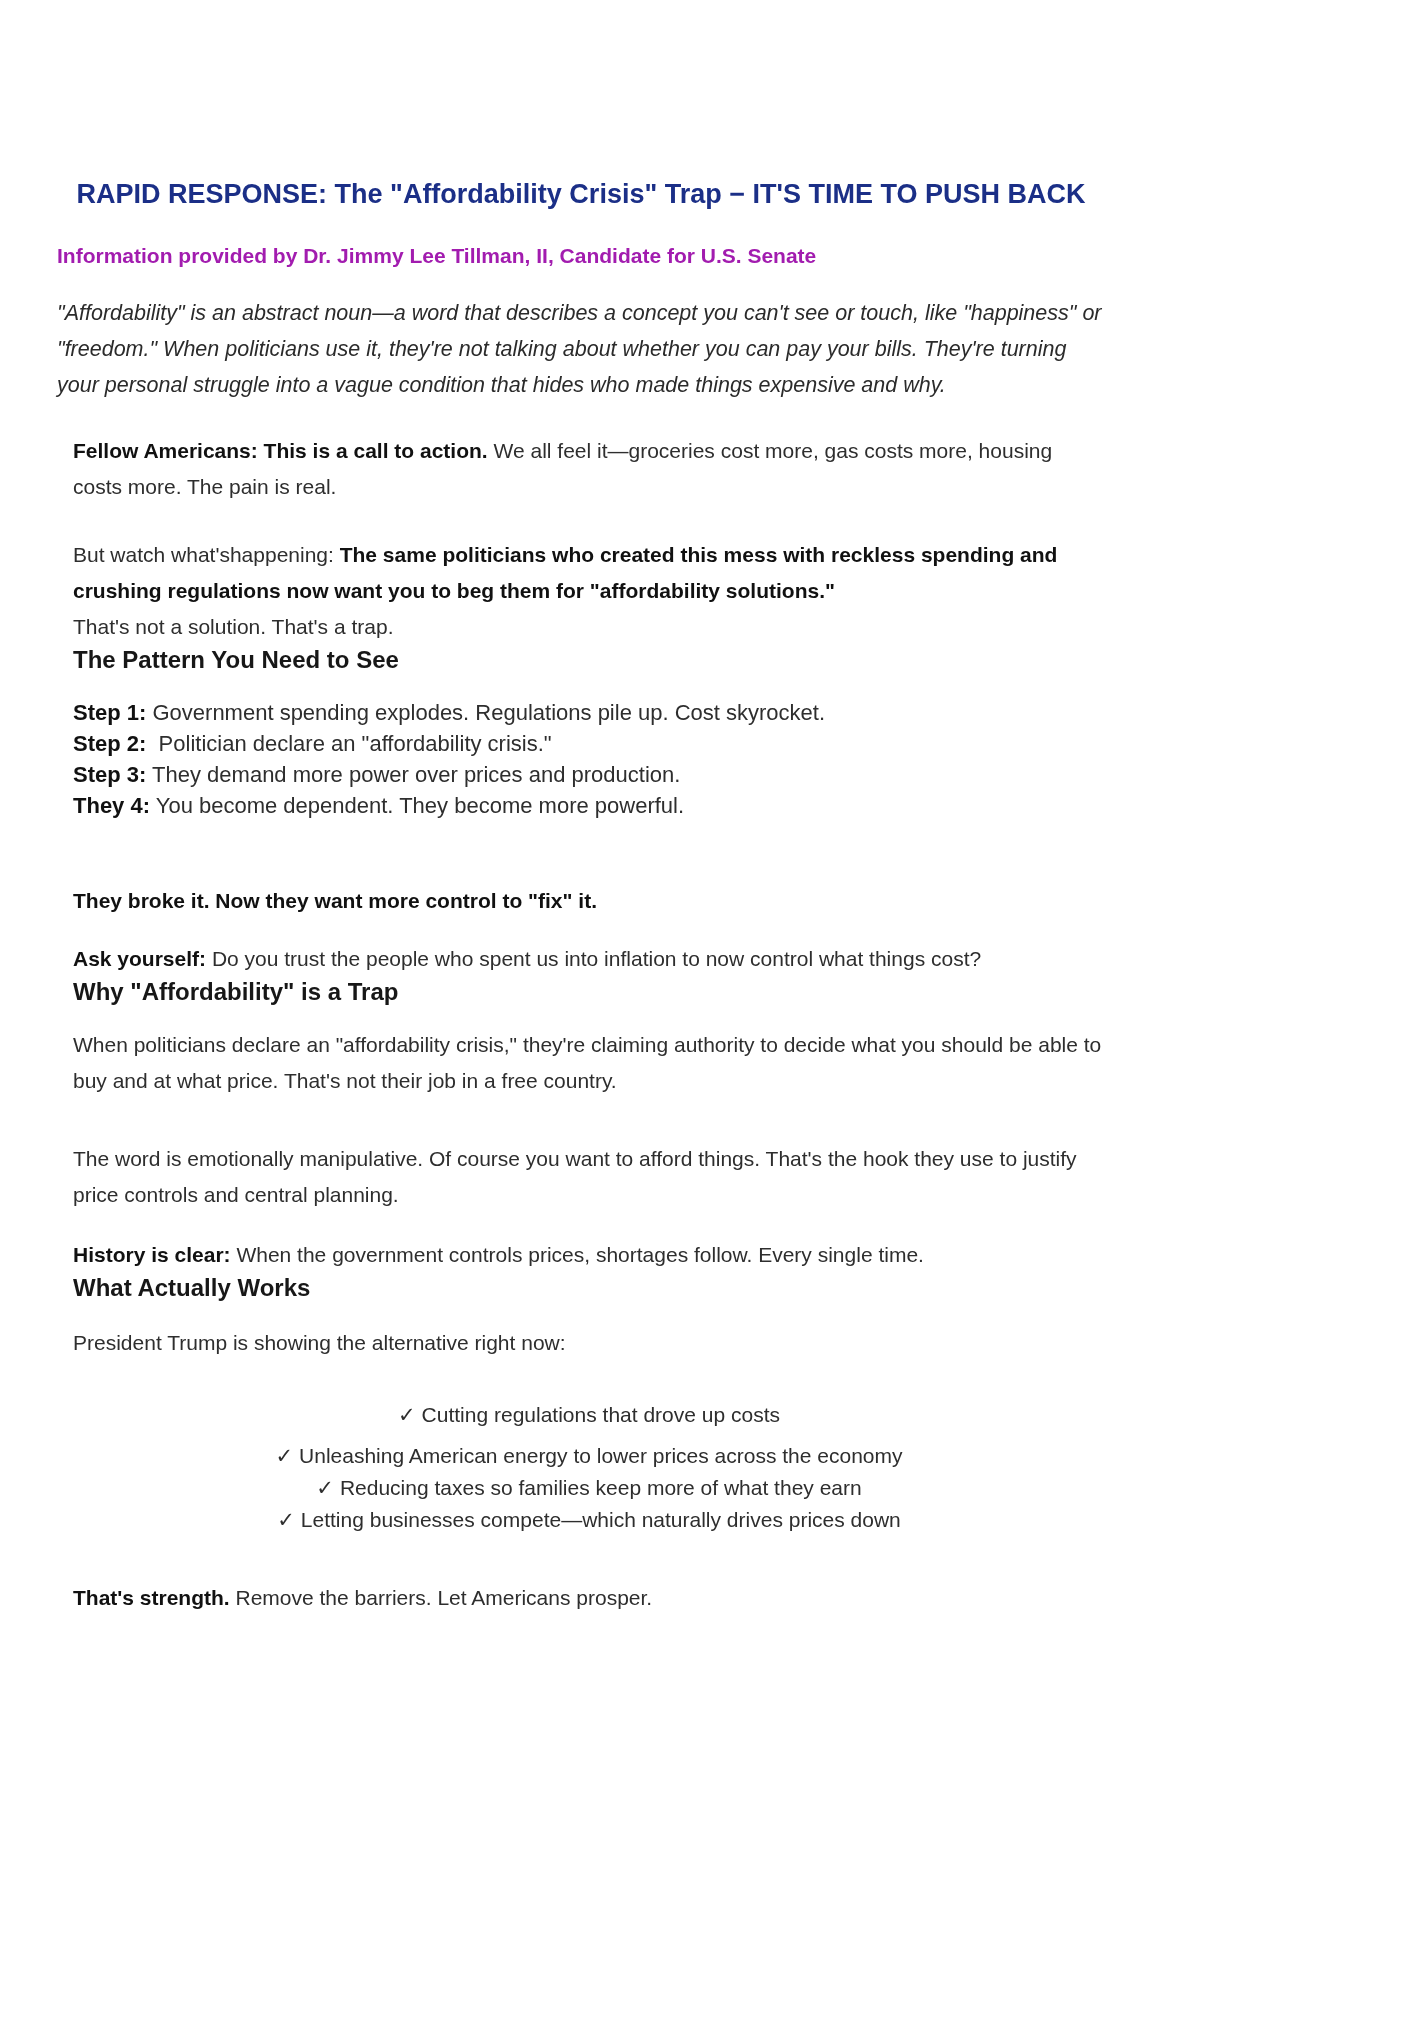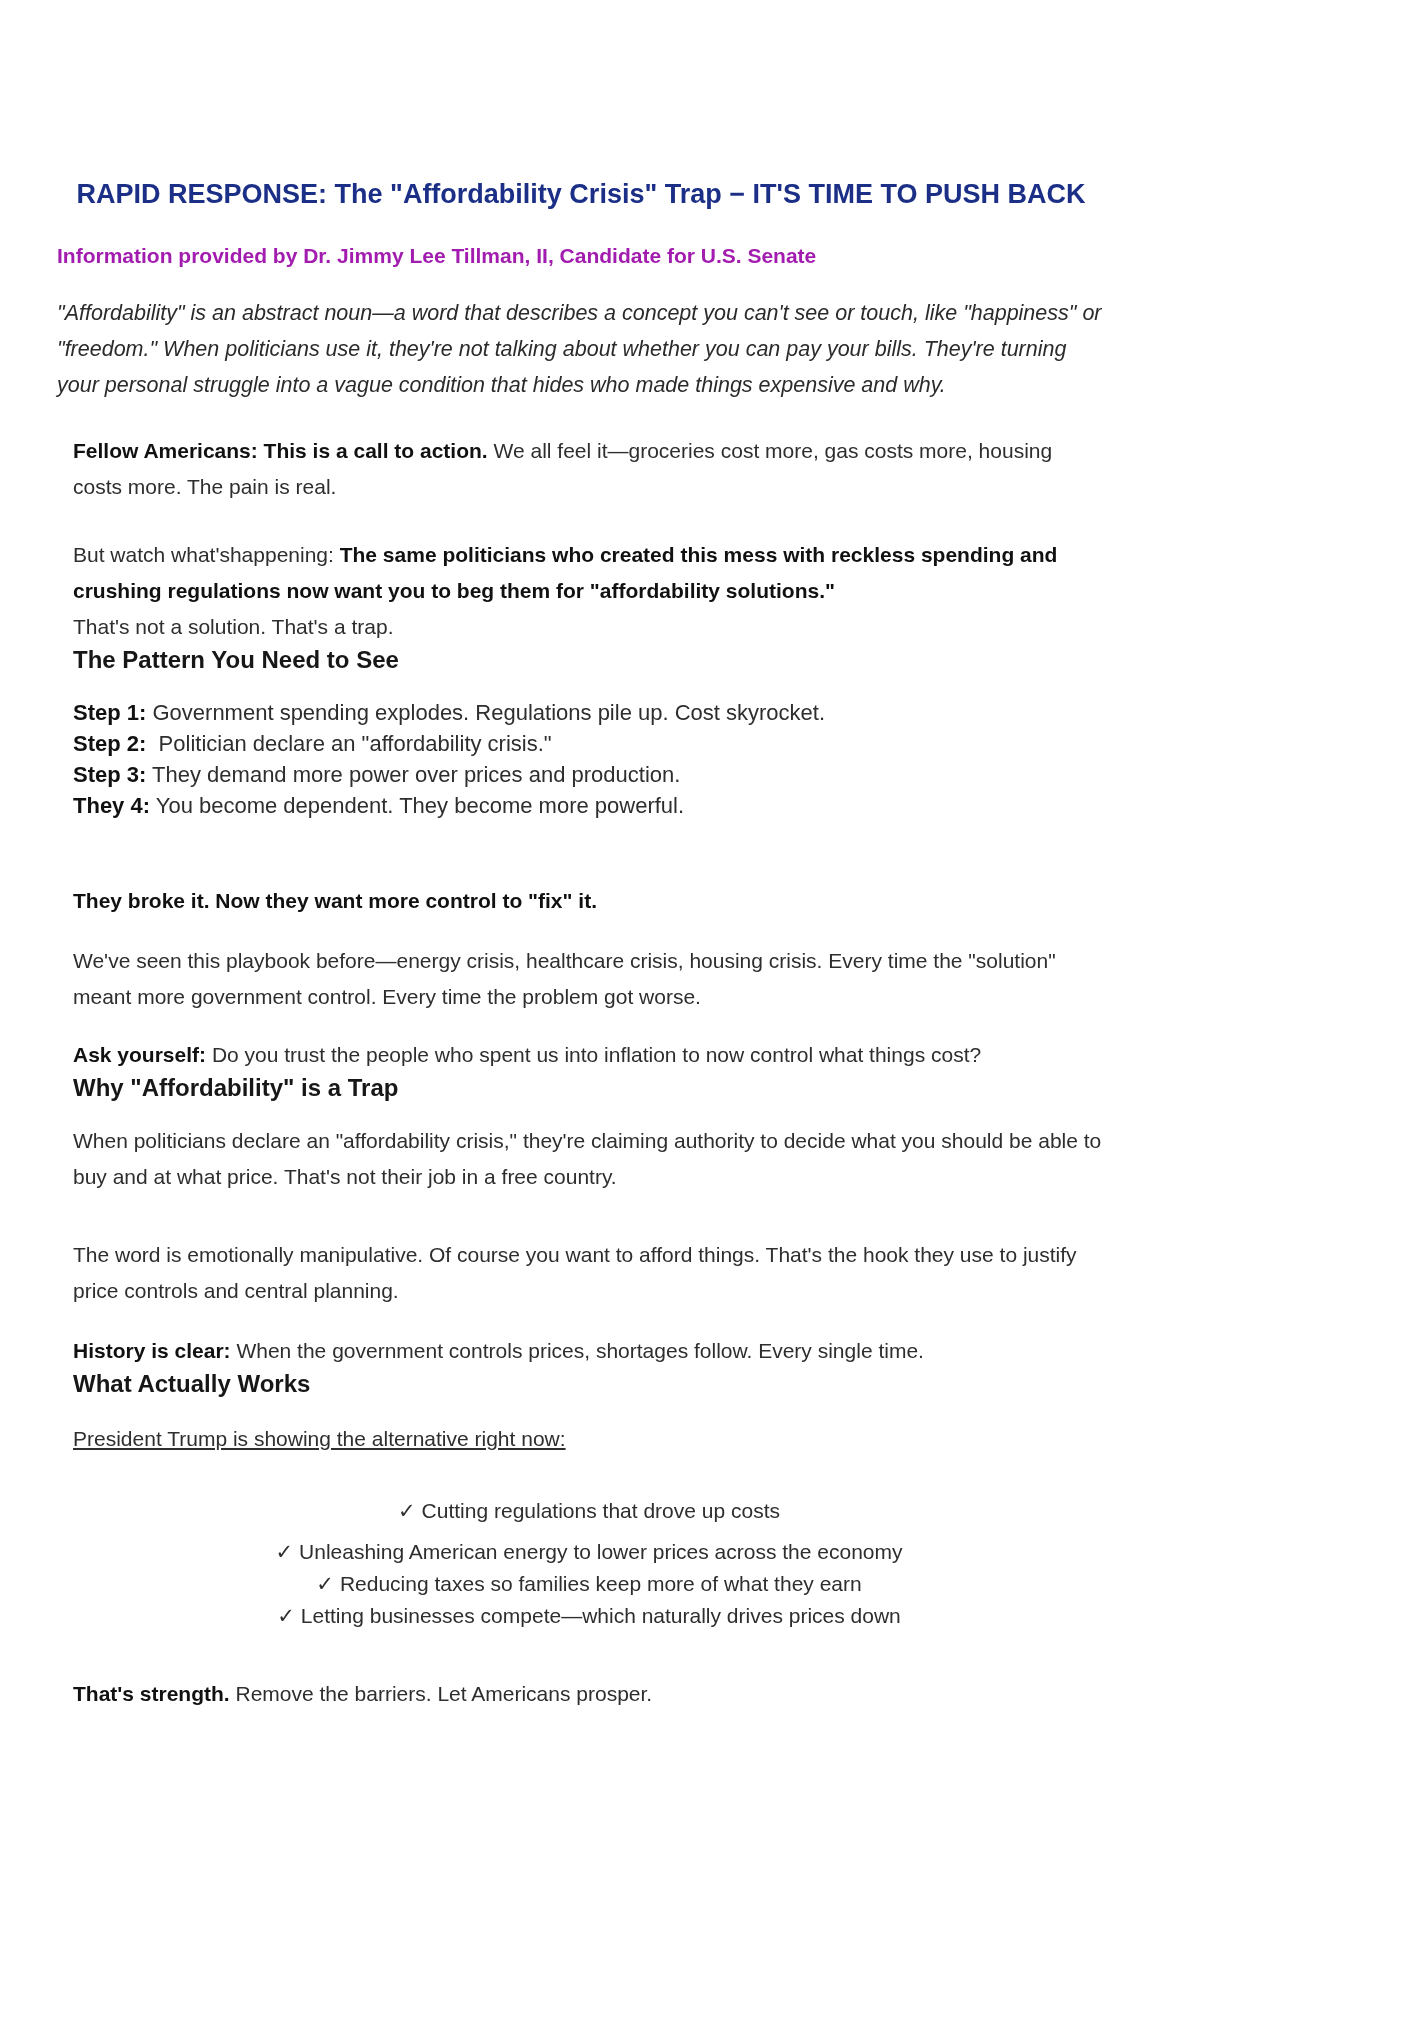"We've seen this playbook before—energy" p.para { html: <p>We've seen this playbook before—energy crisis, healthcare crisis, housing crisis. Every time the "solution" meant more government control. Every time the problem got worse.</p> -> none }
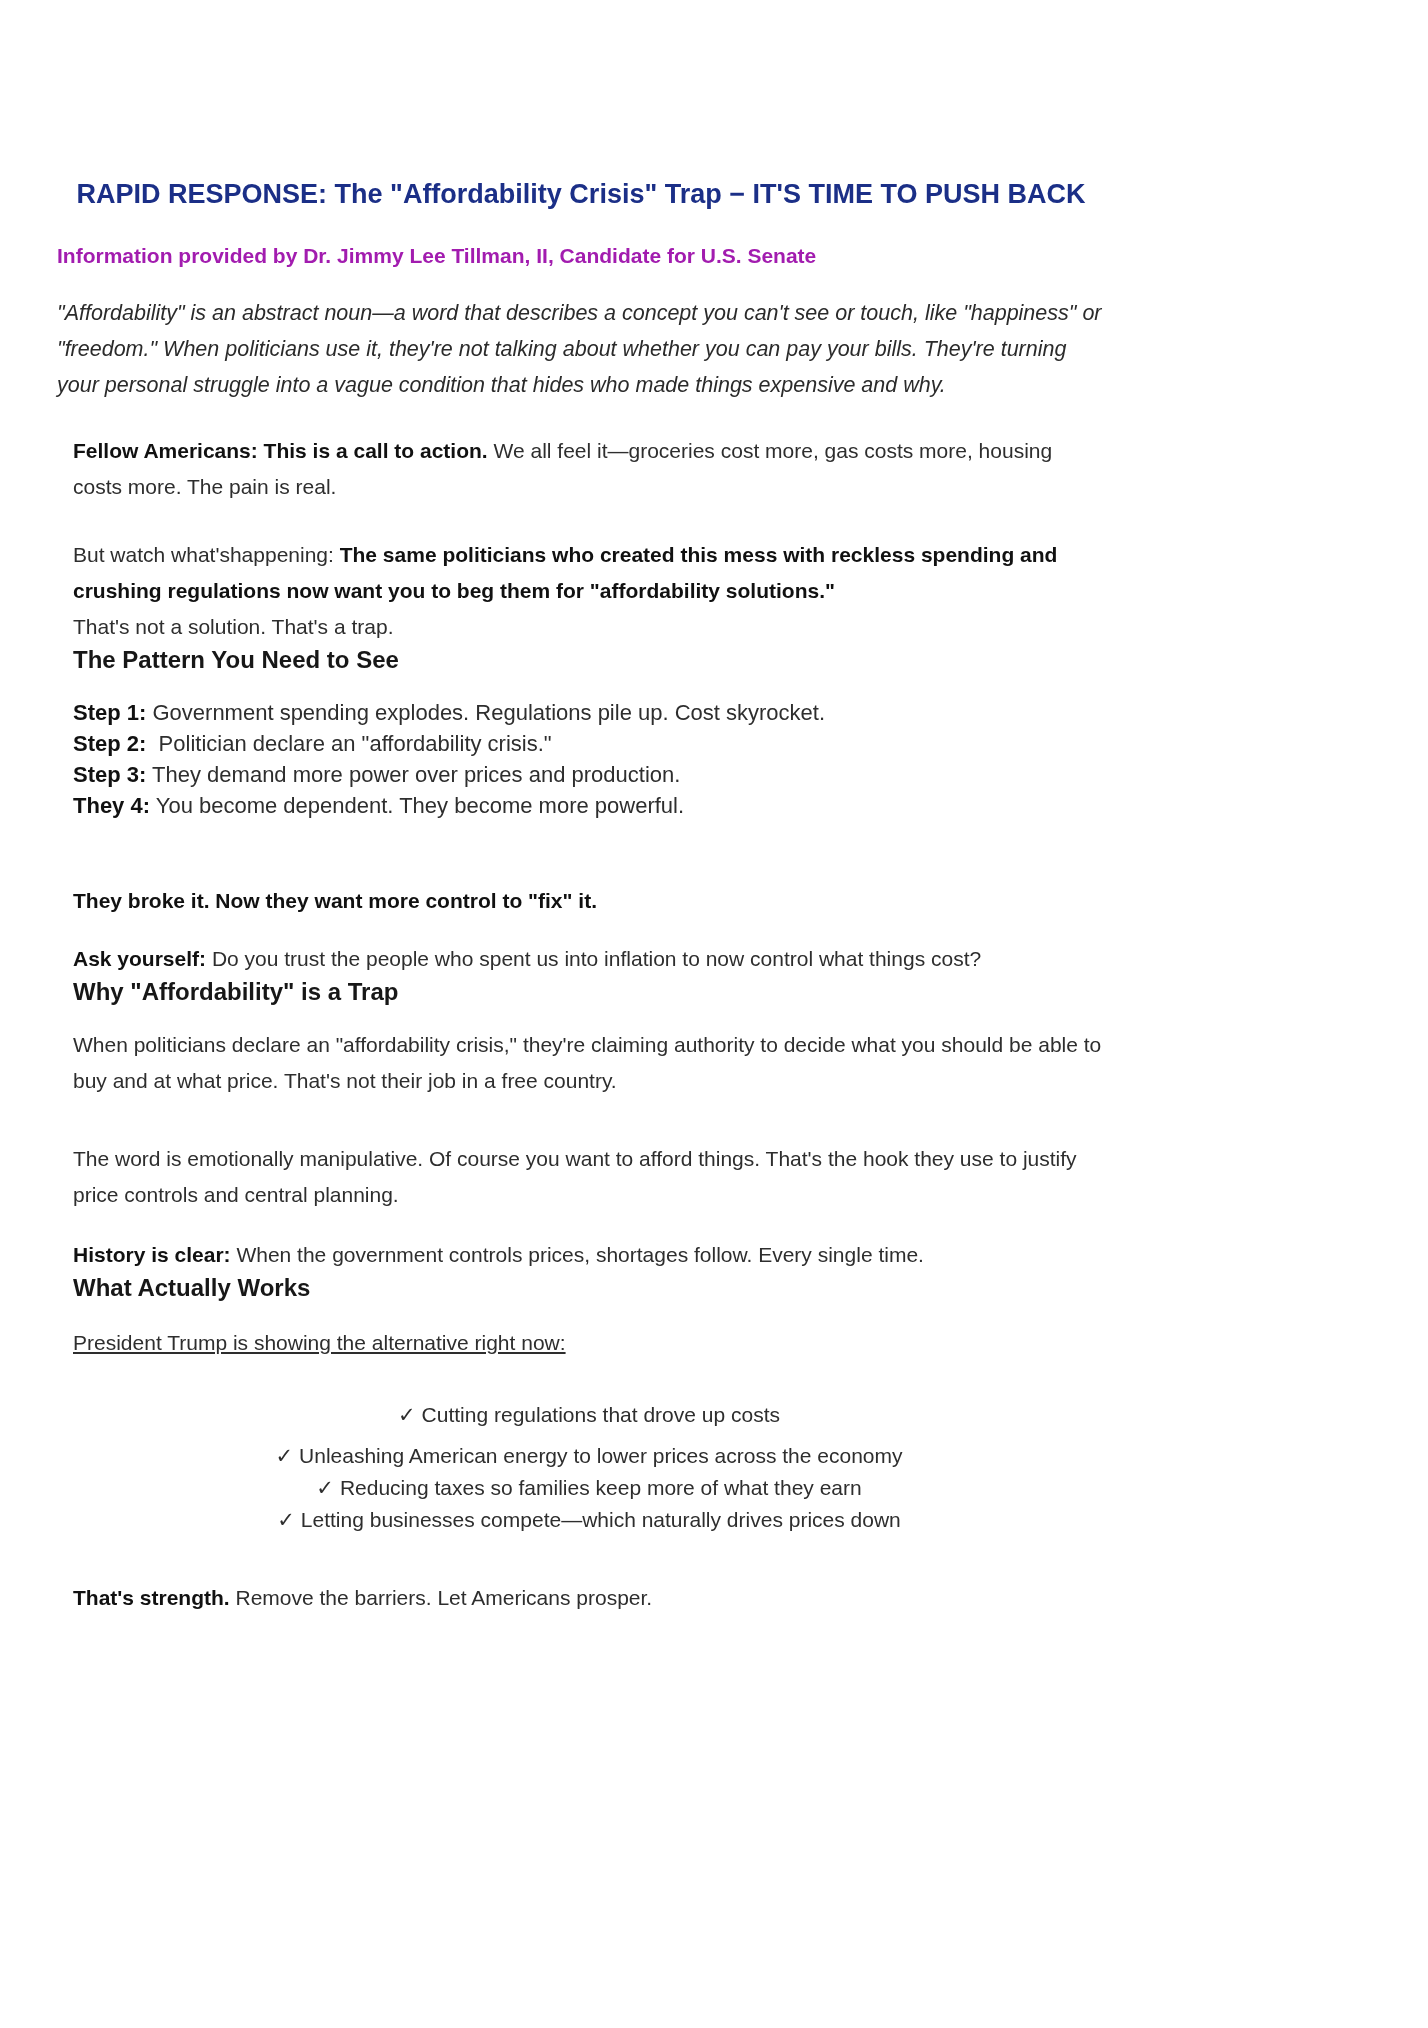"President Trump is showing the" .mt-worksintro { text-decoration: underline -> none }
